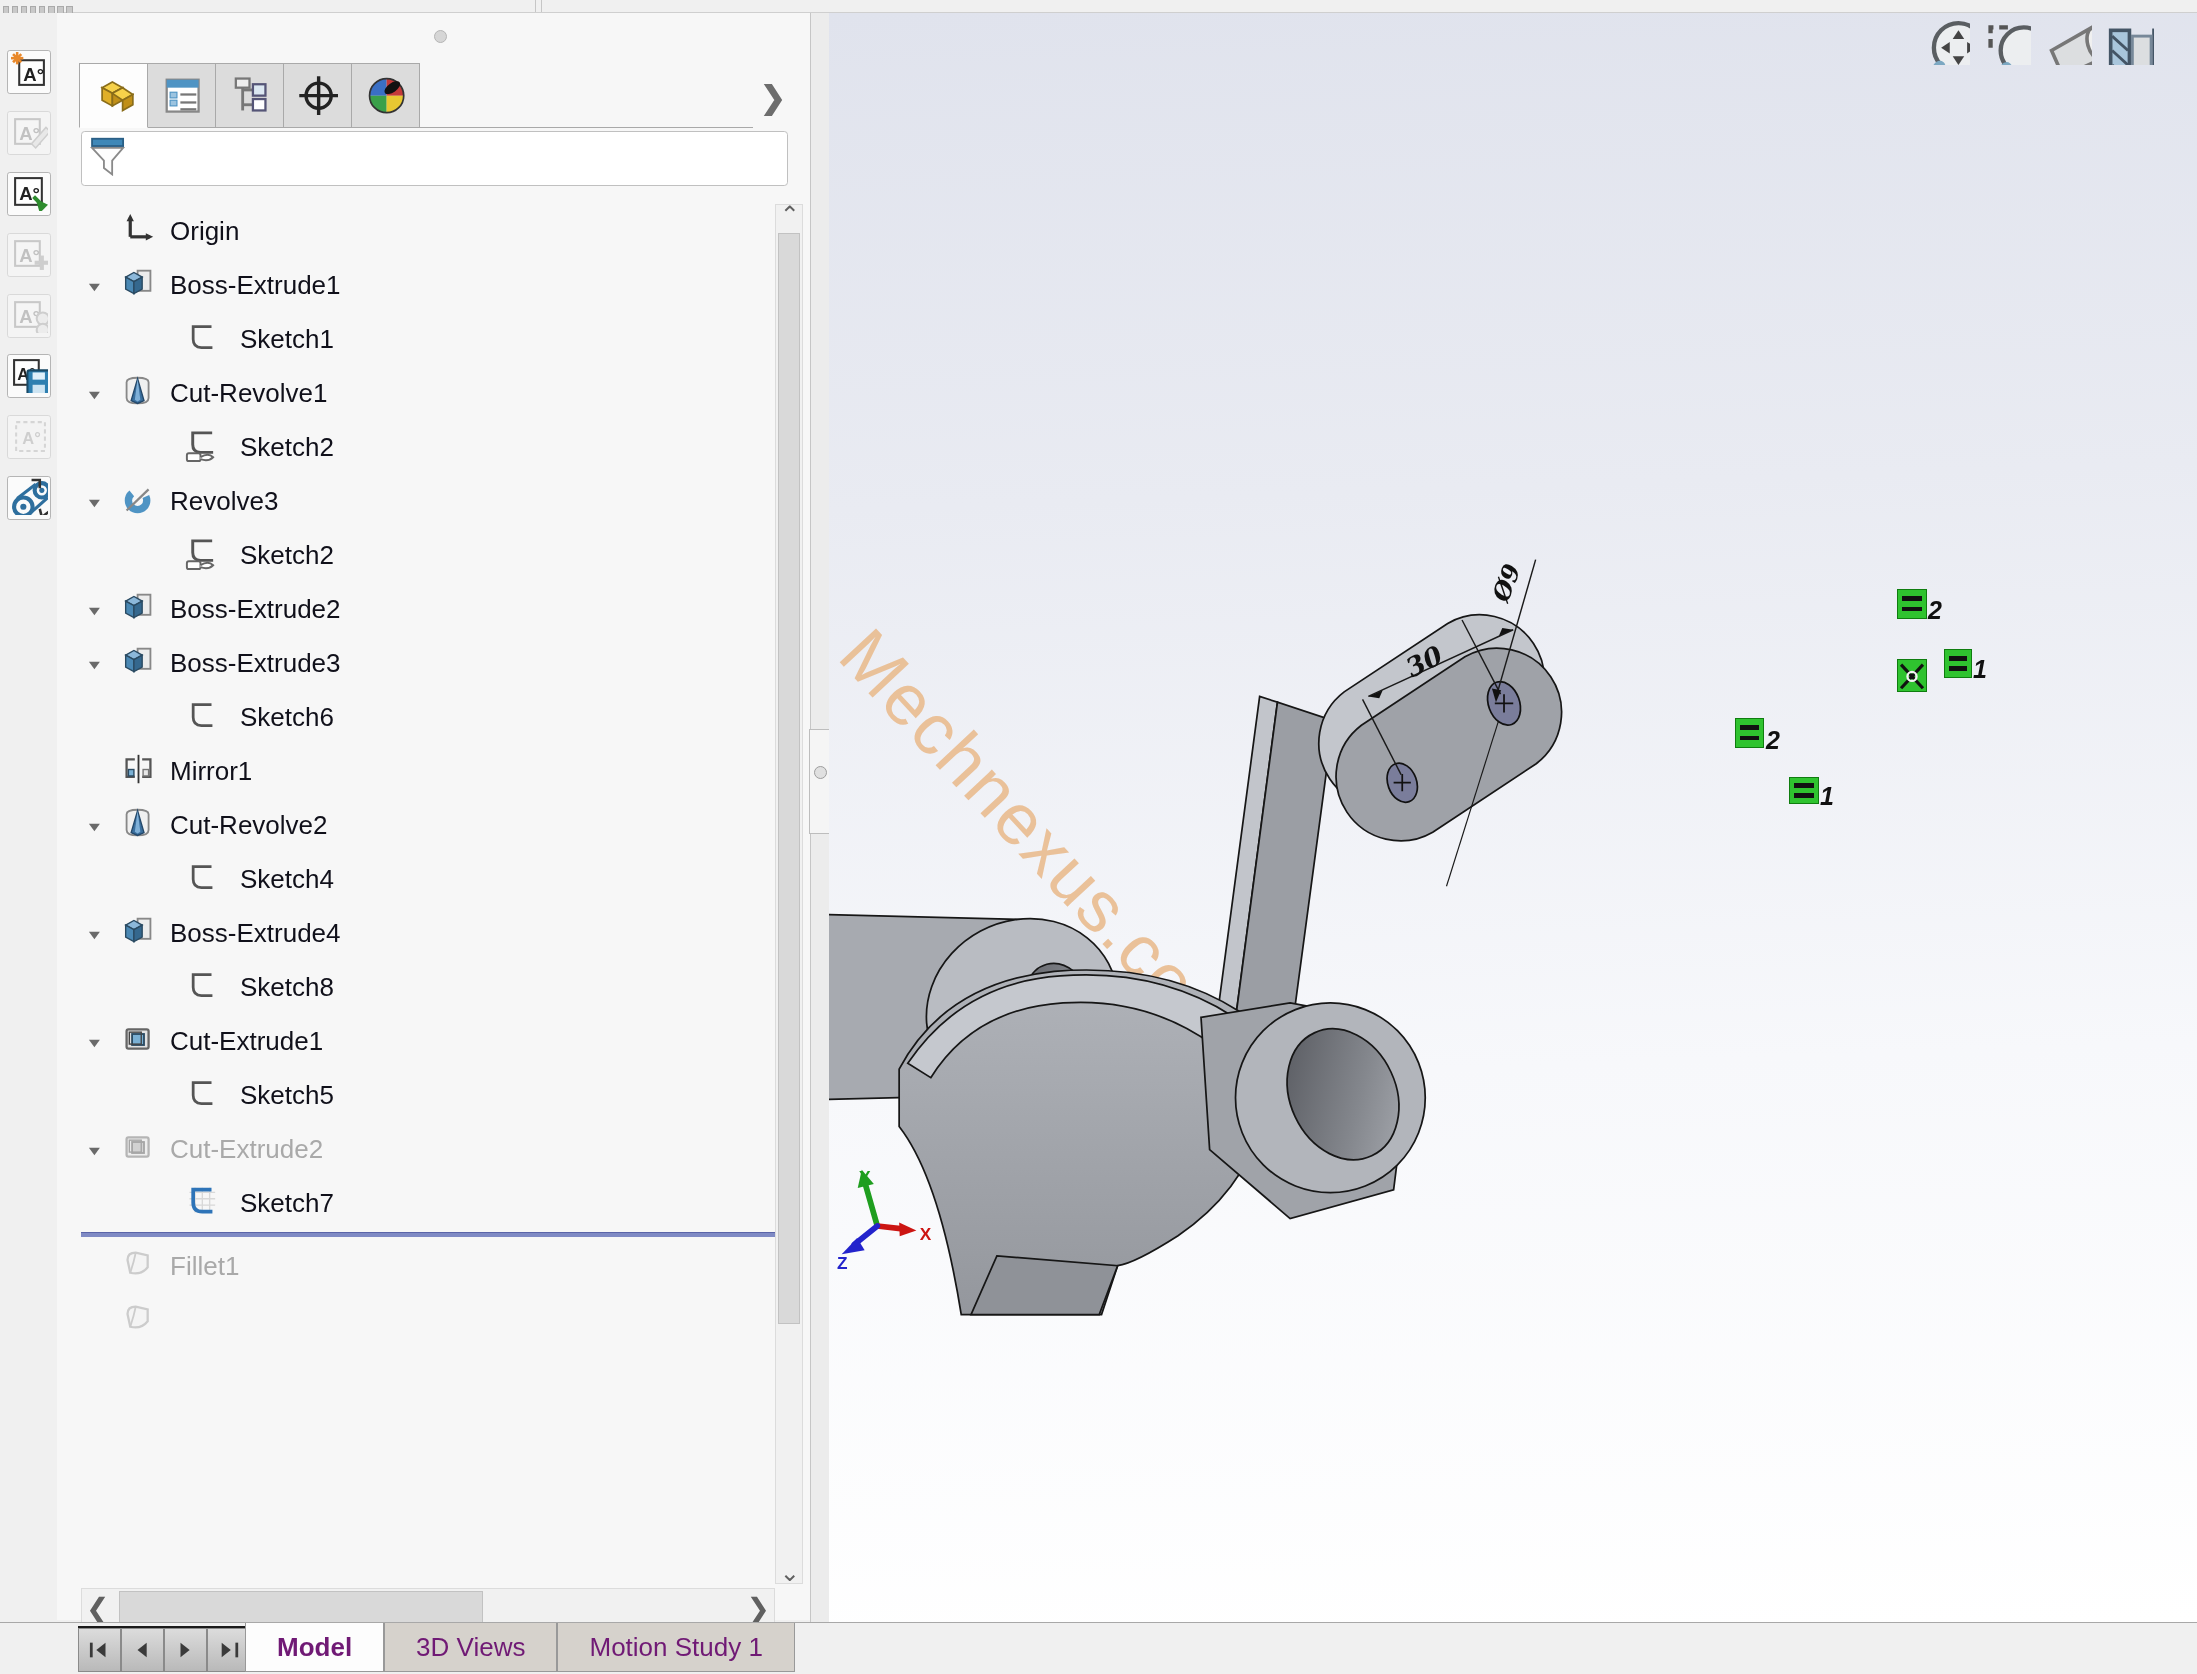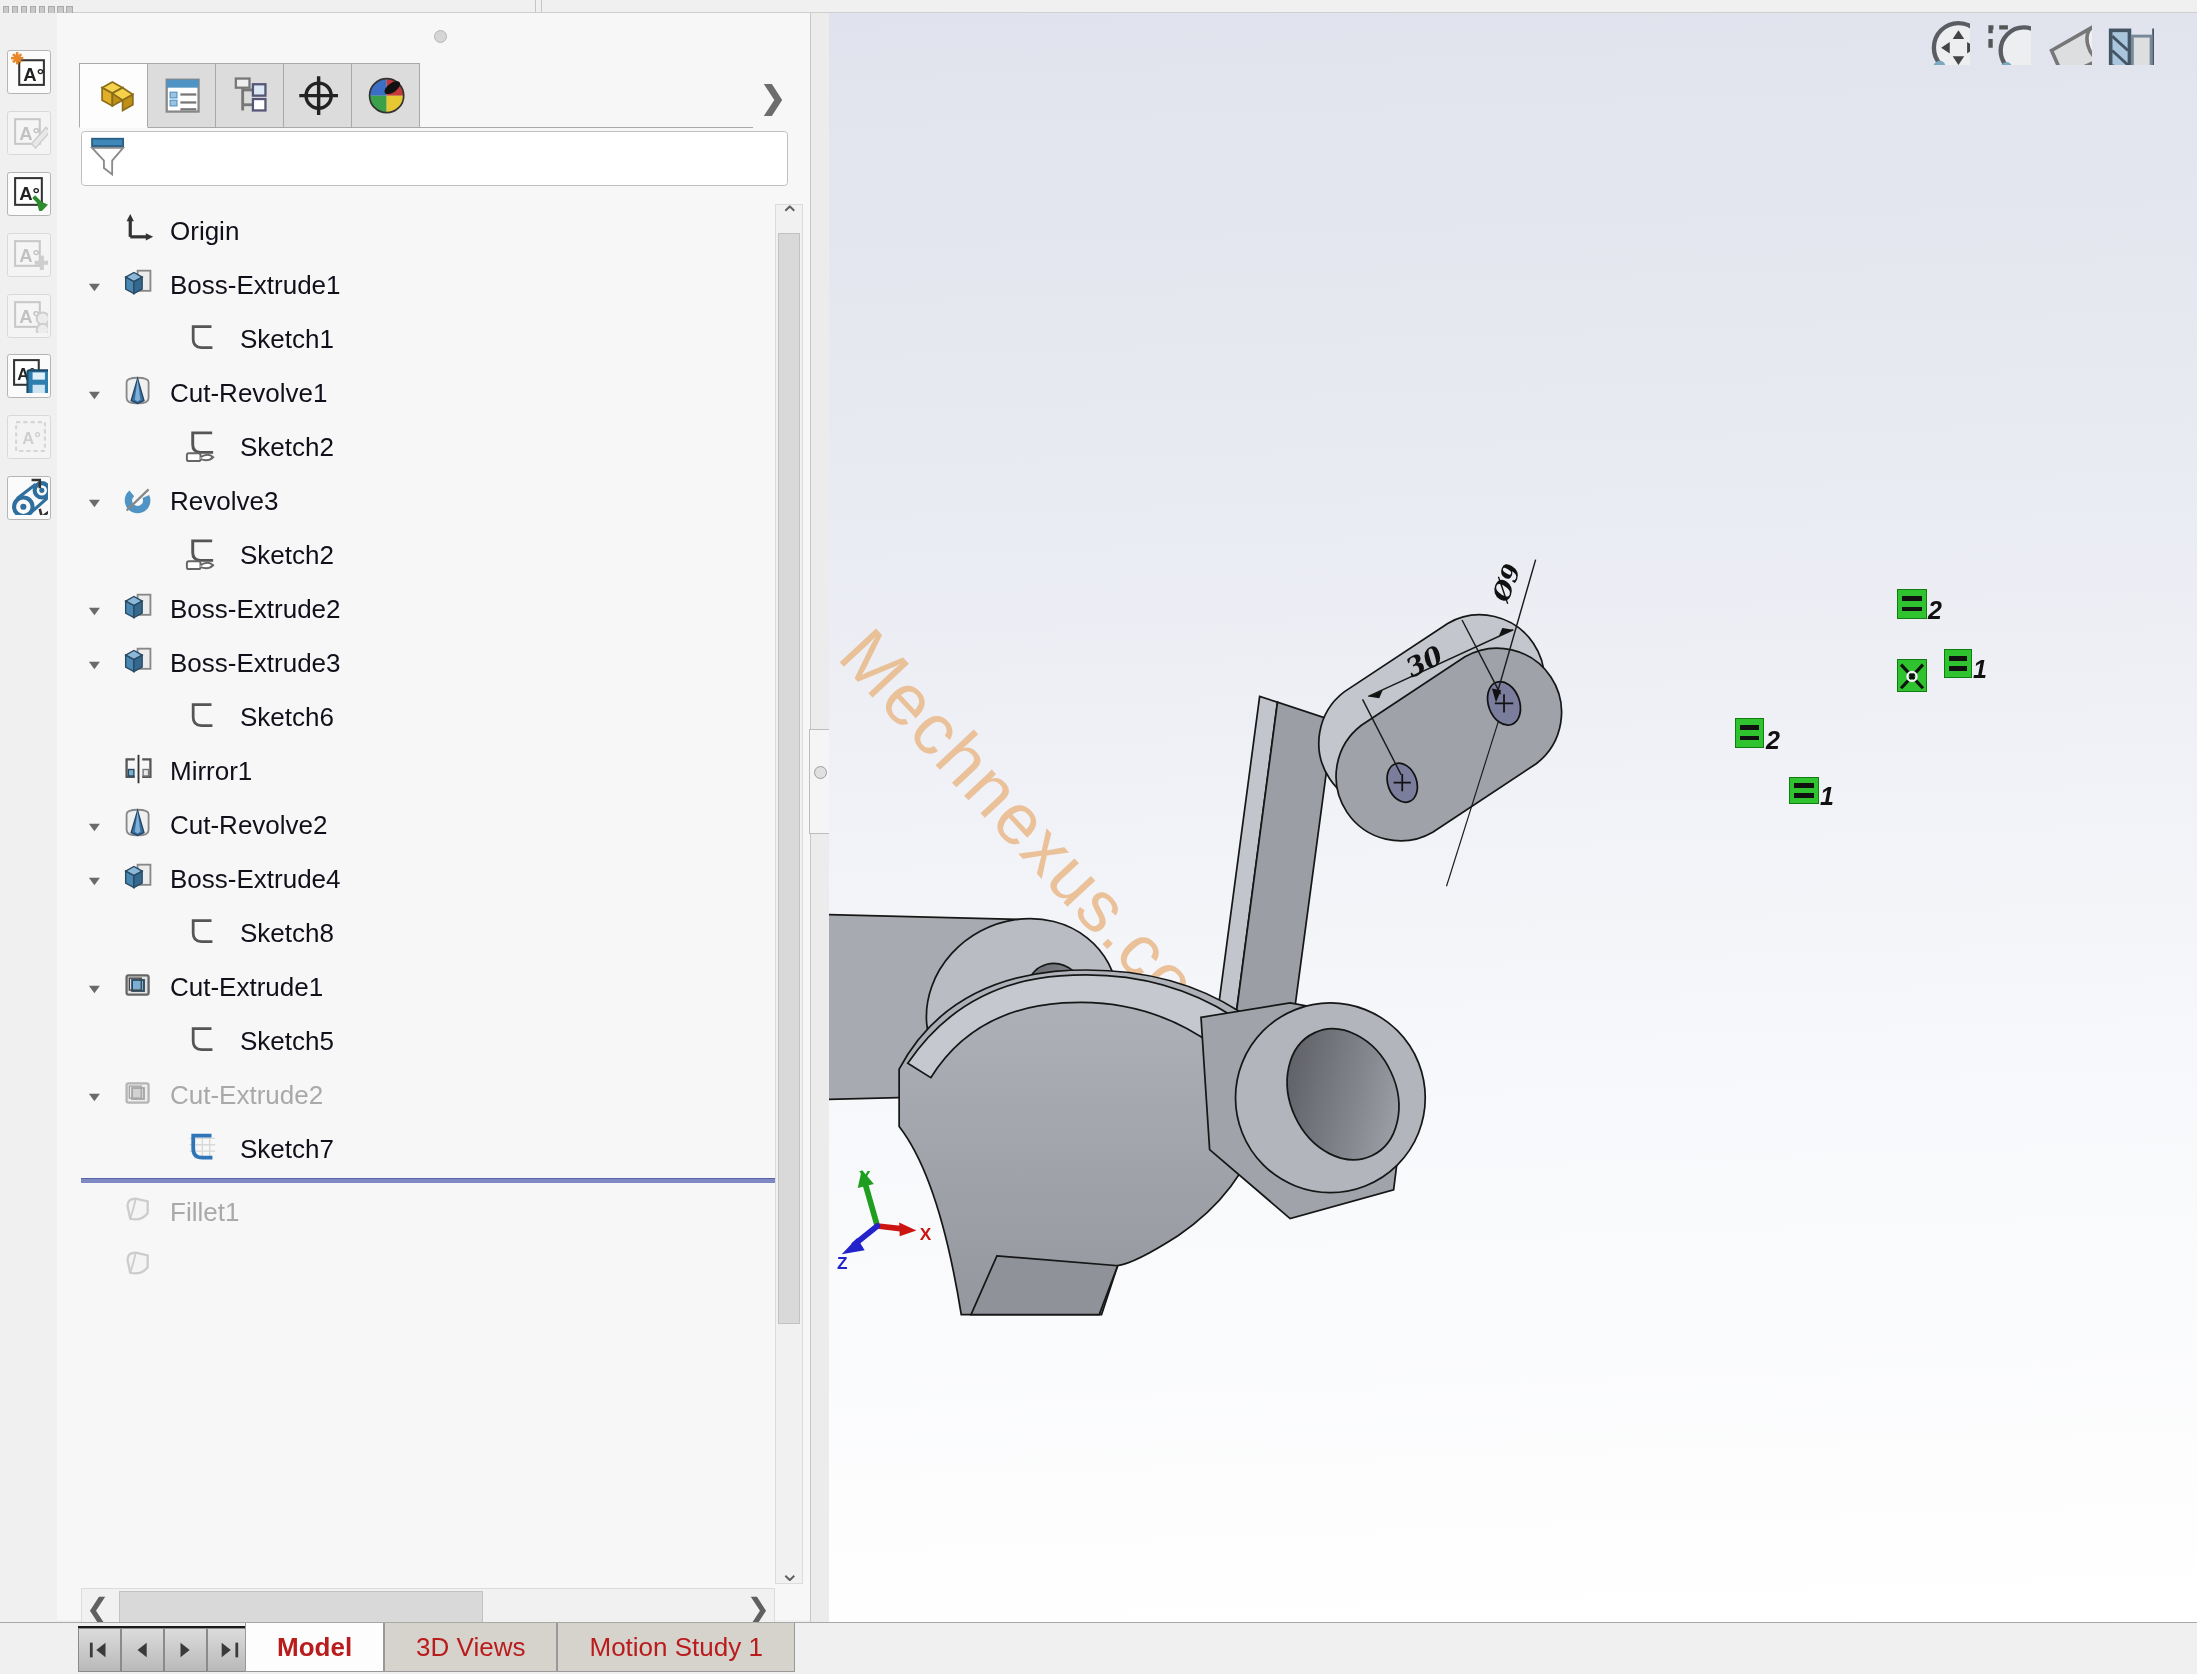"Sketch4" div.trow { html: none -> <div> <span><svg> <path></path> </svg></span> <span>Sketch4</span> </div> }
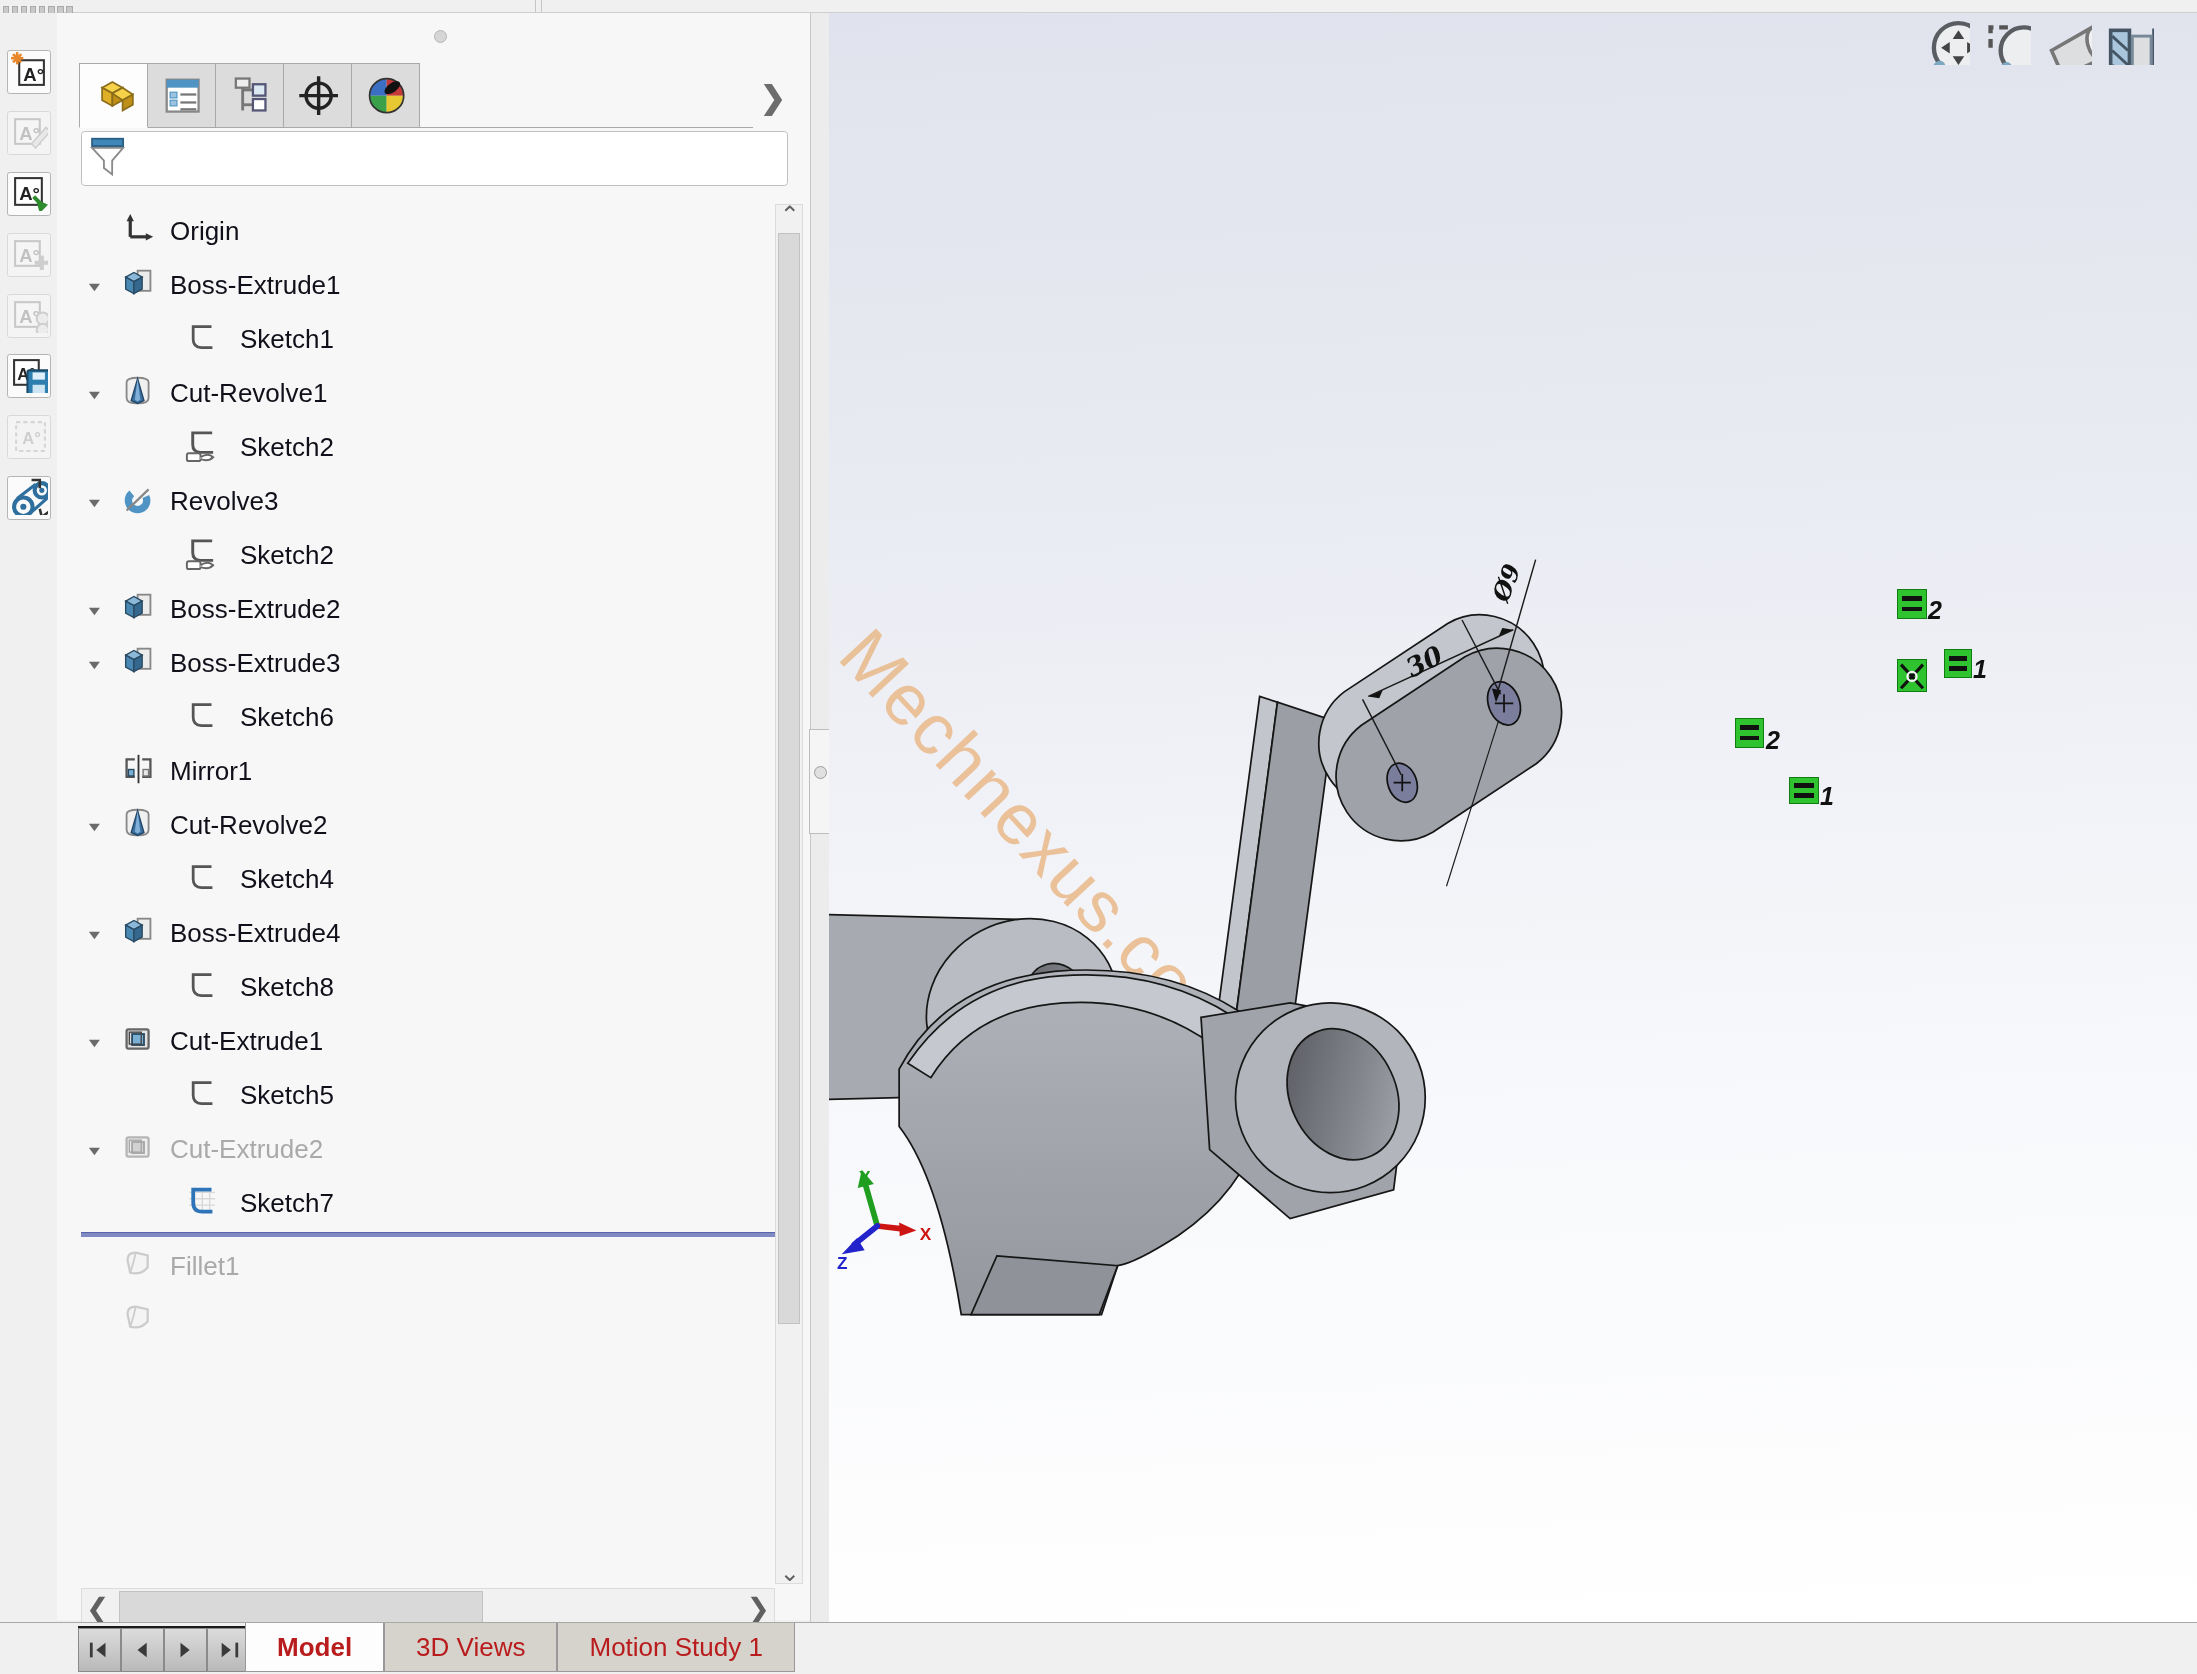"Model" .mtab { color: #b91c1c -> #701a75 }
